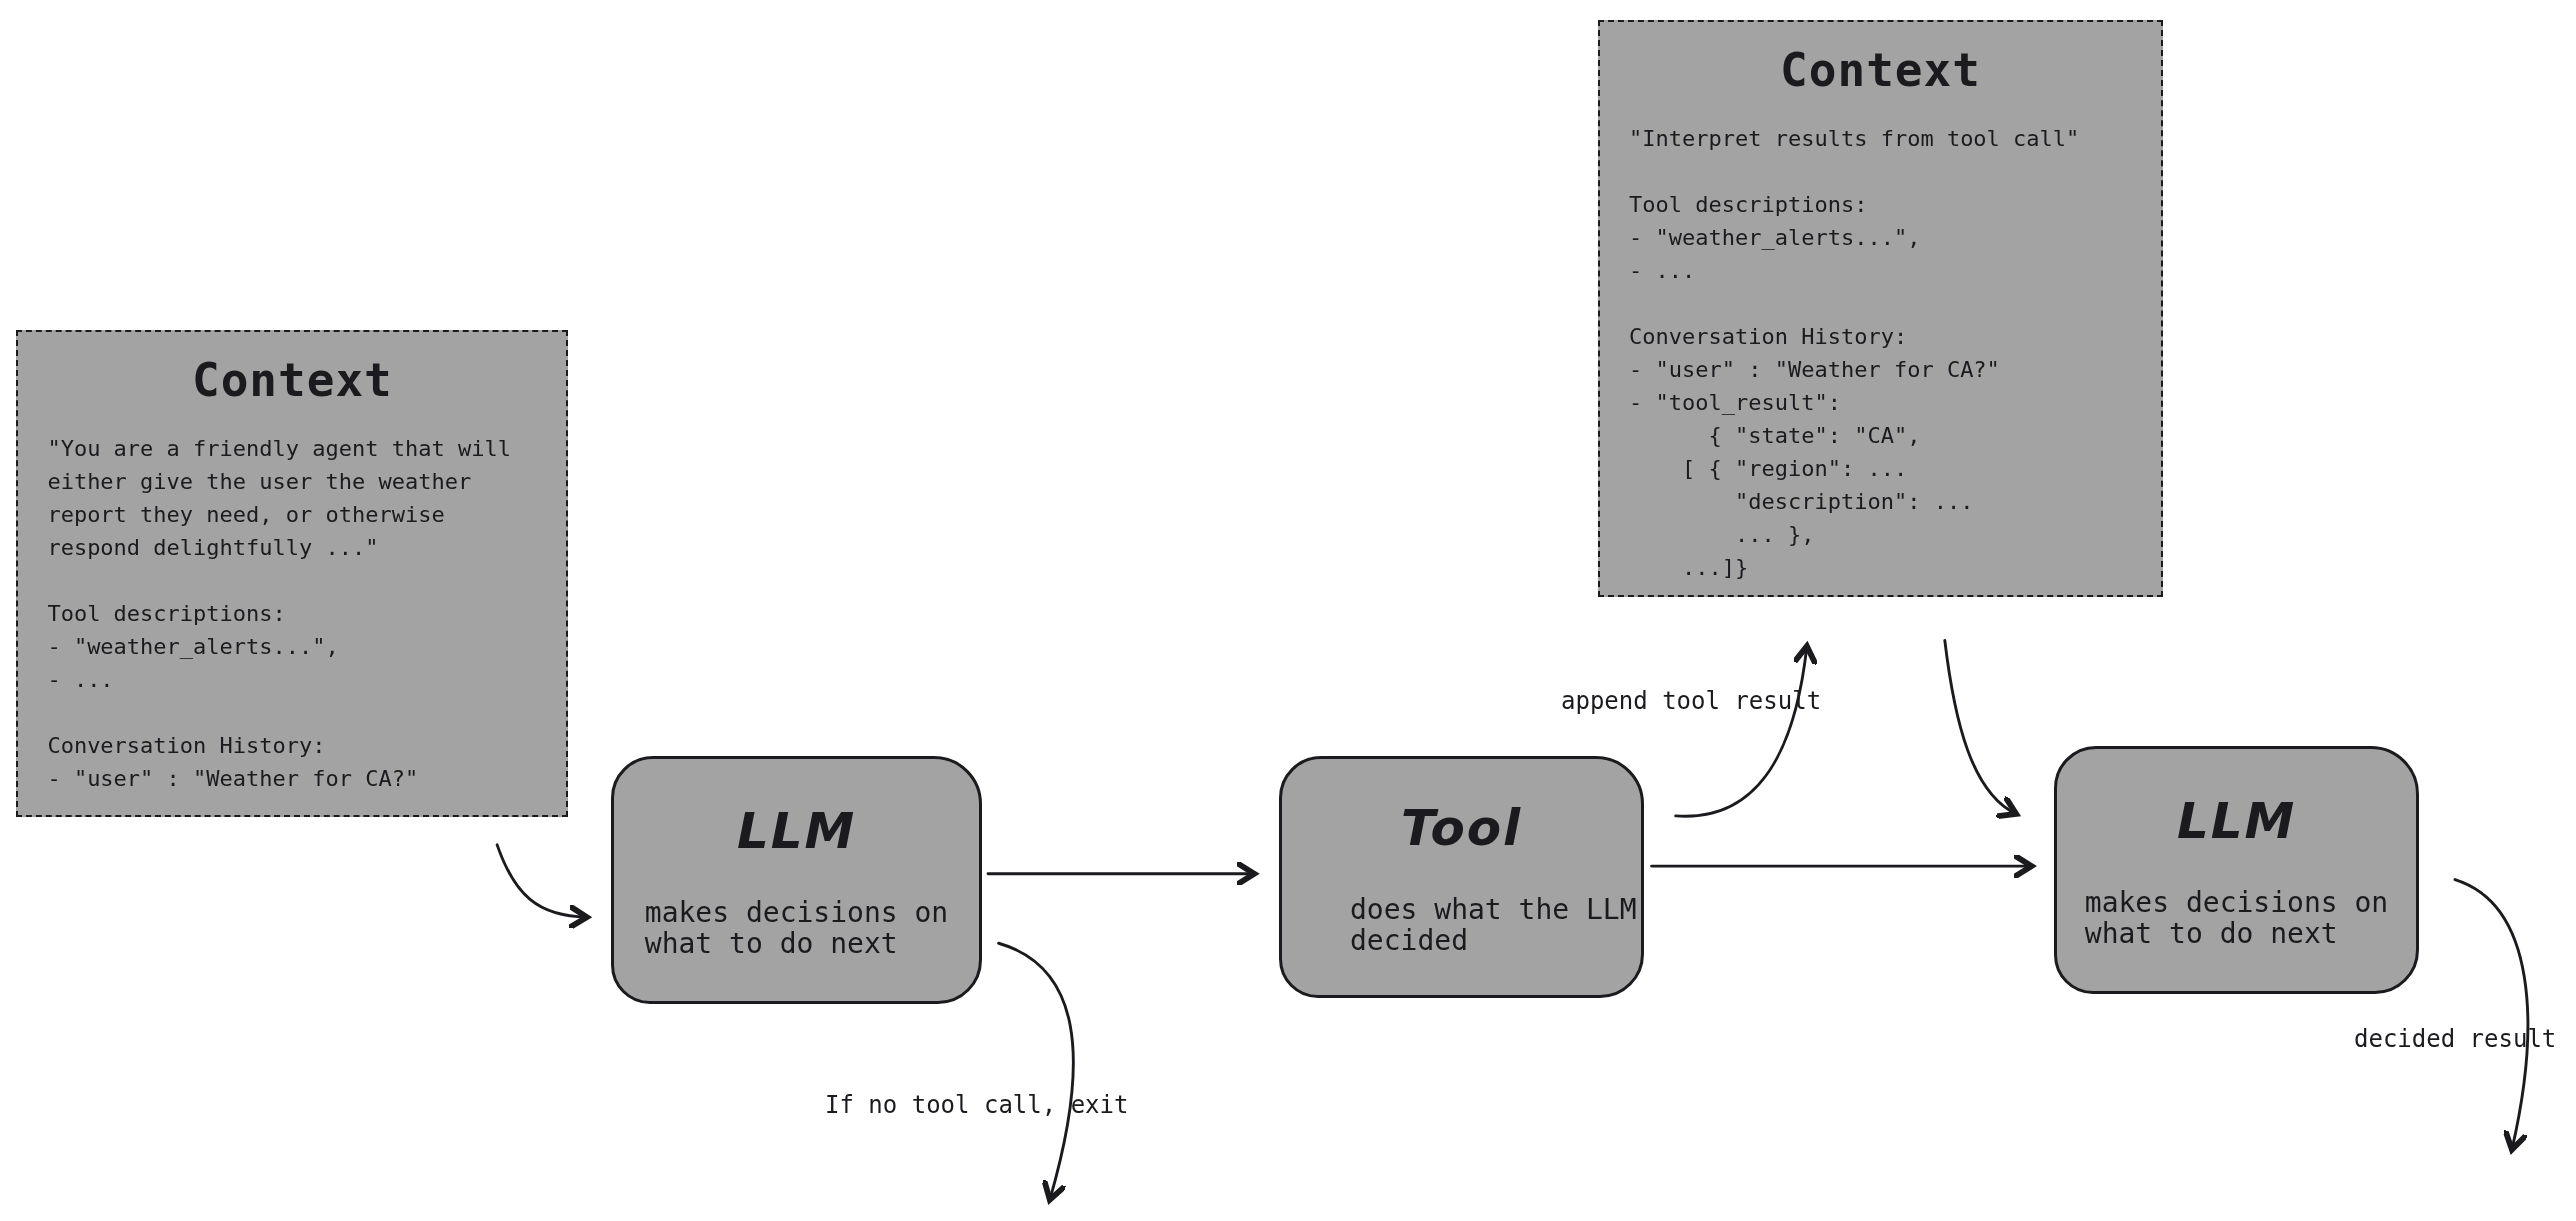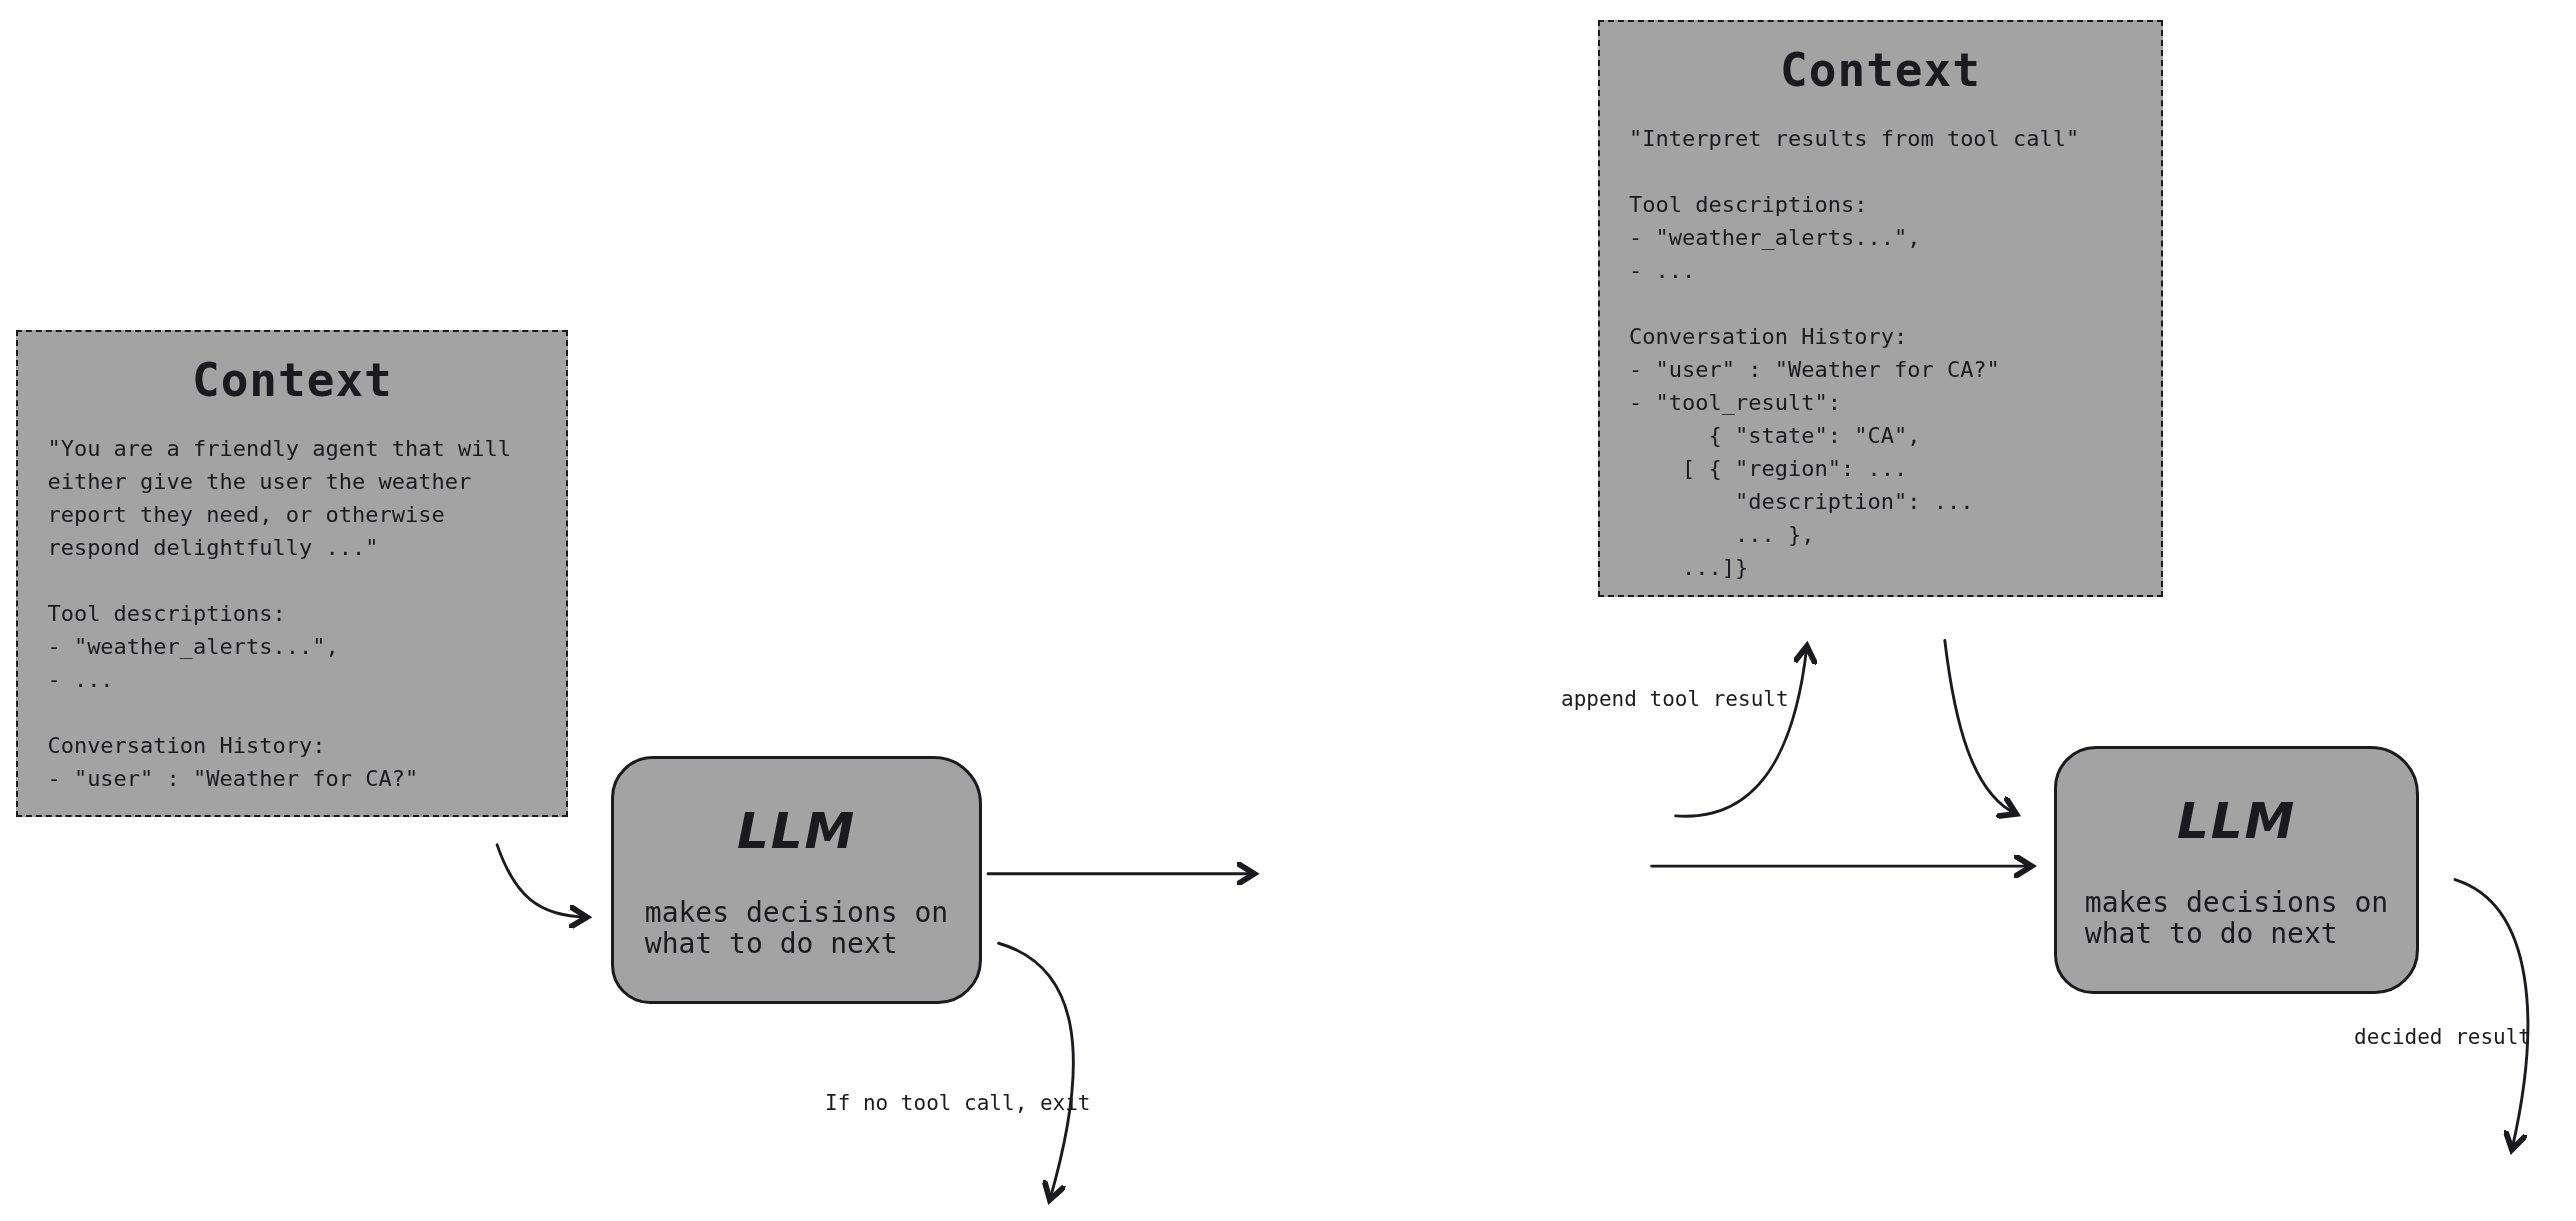"append tool result" .edge-label { font-size: 21px -> 24px }
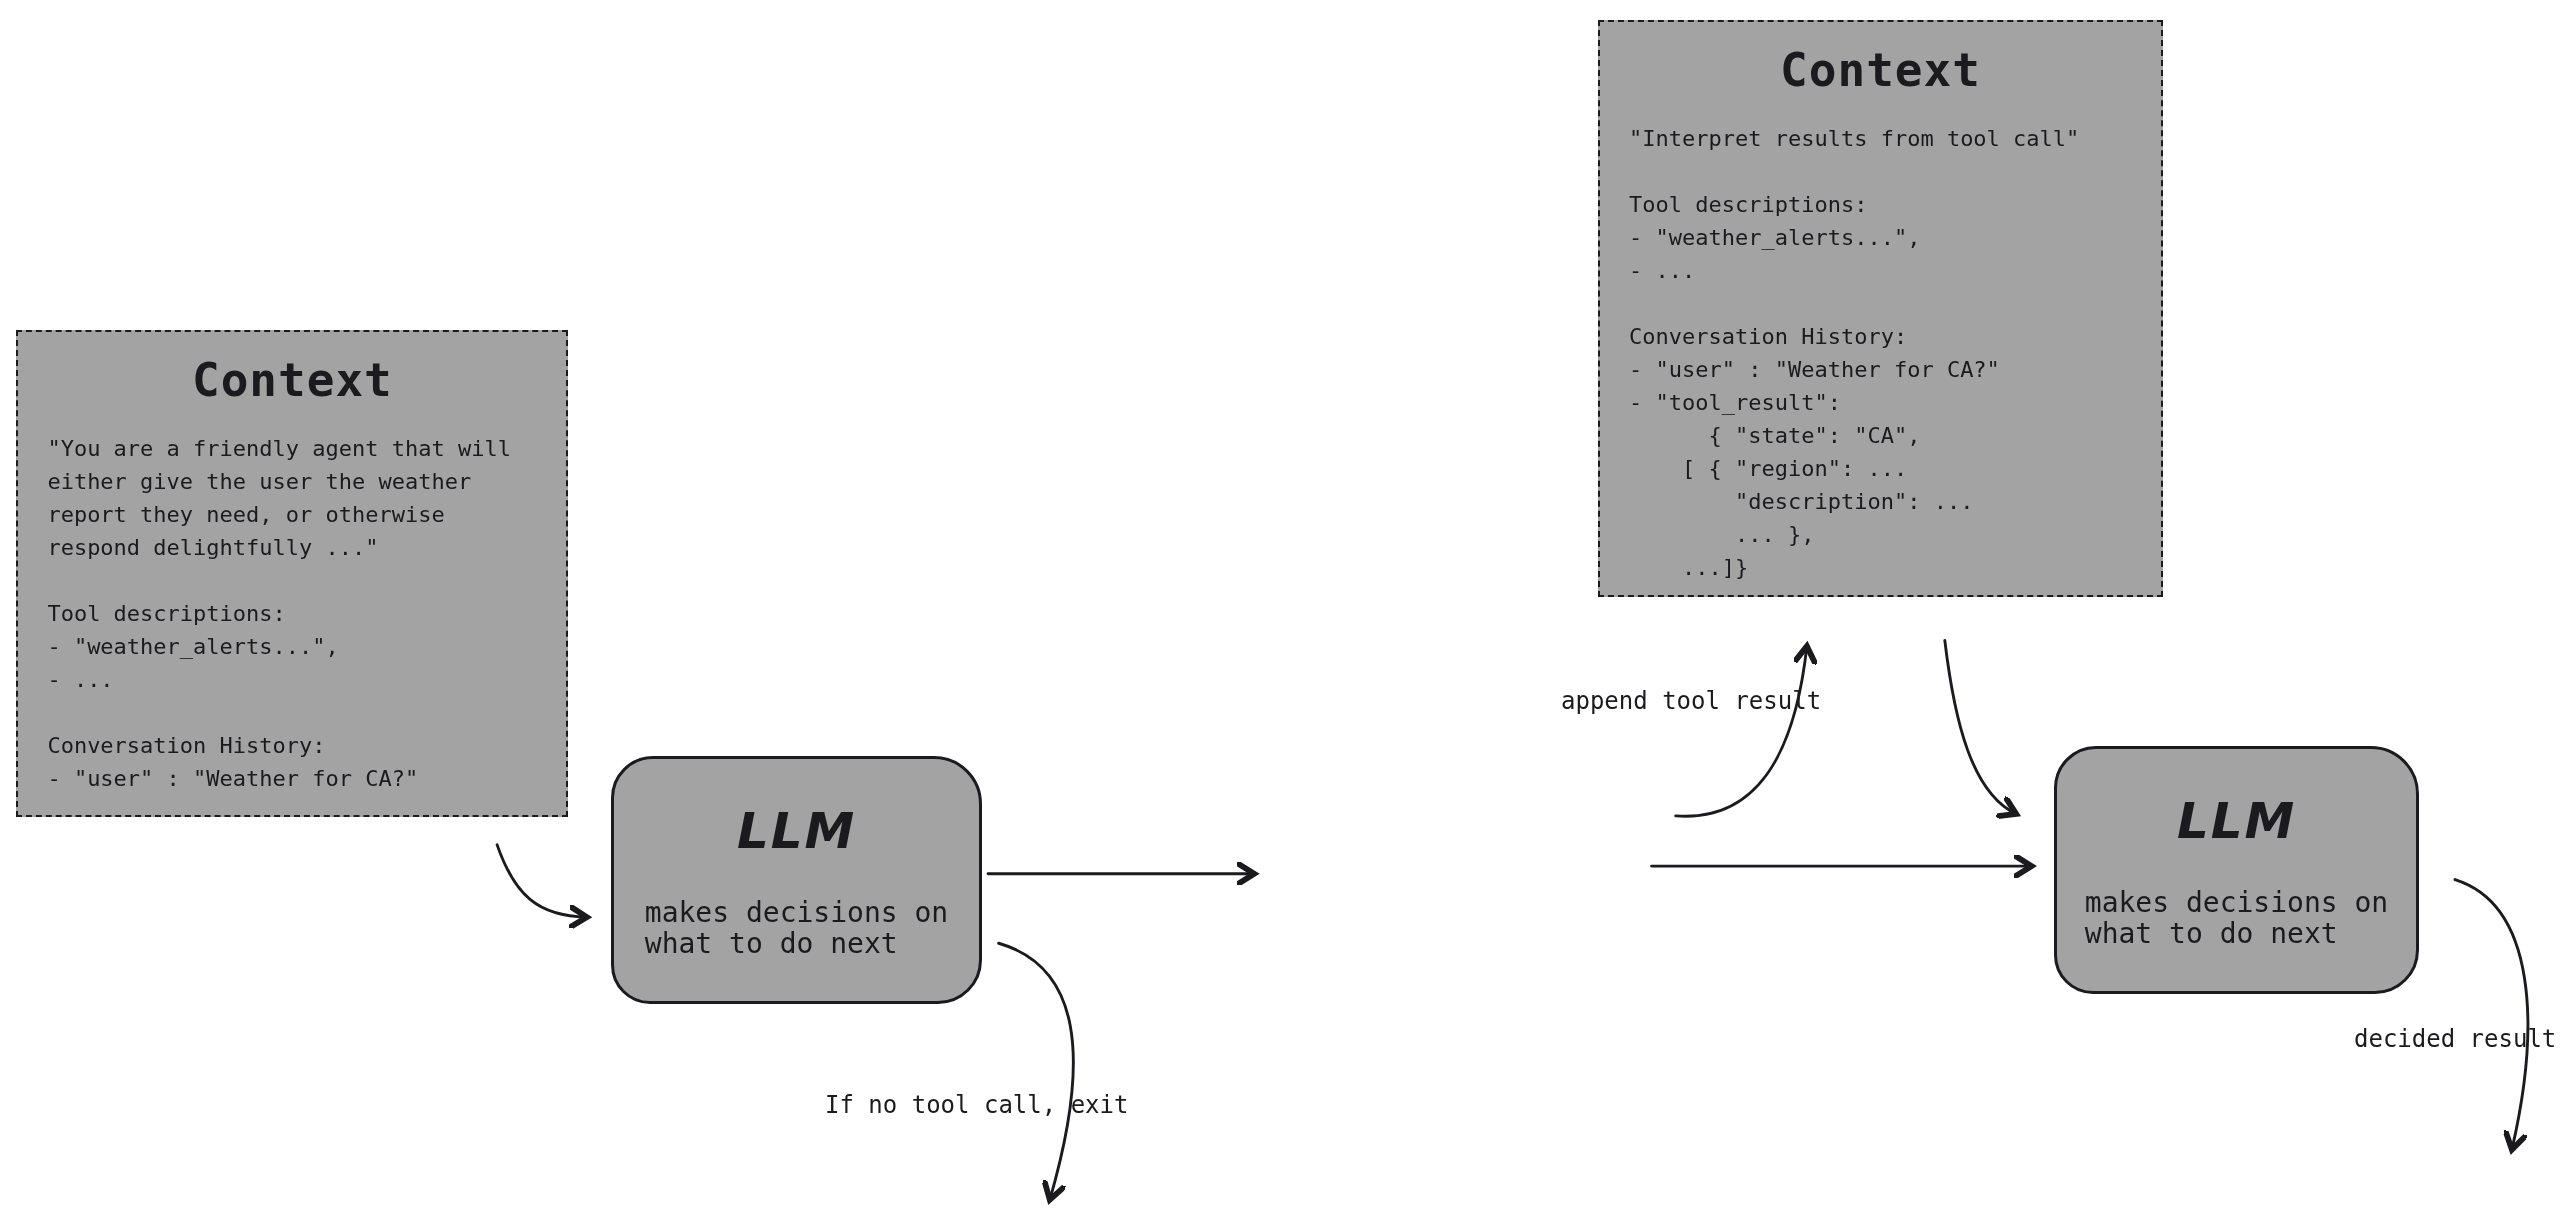"Tool" div.box { html: none -> <div> <div>Tool</div> <div>does what the LLM decided</div> </div> }
